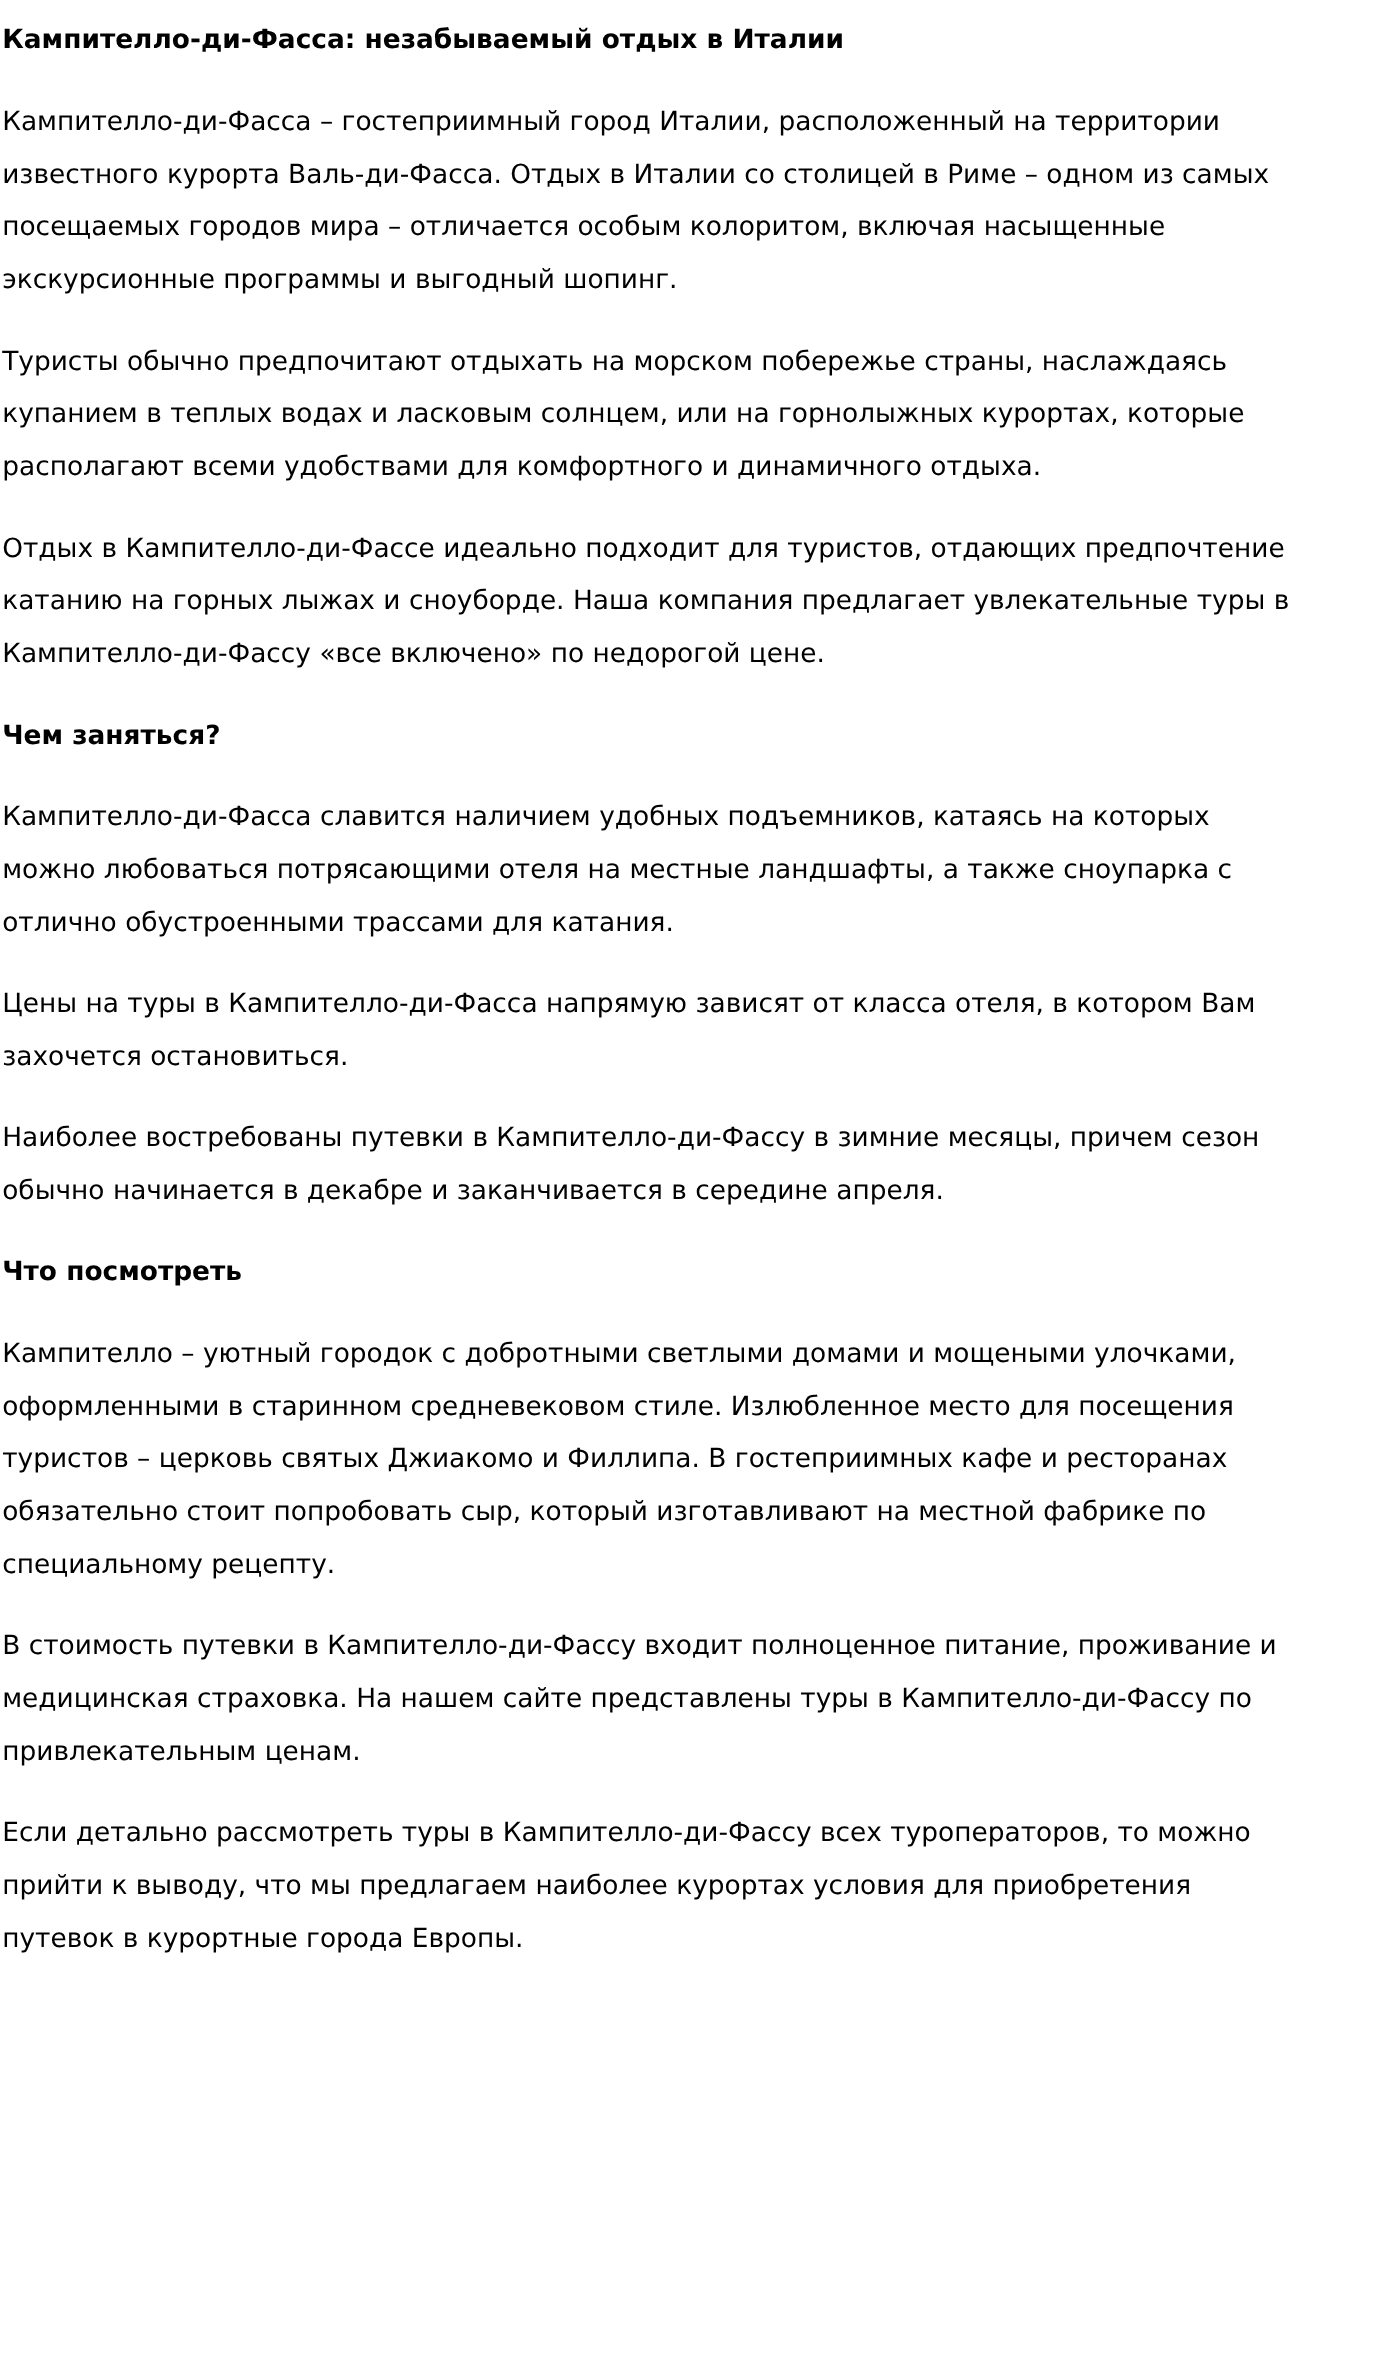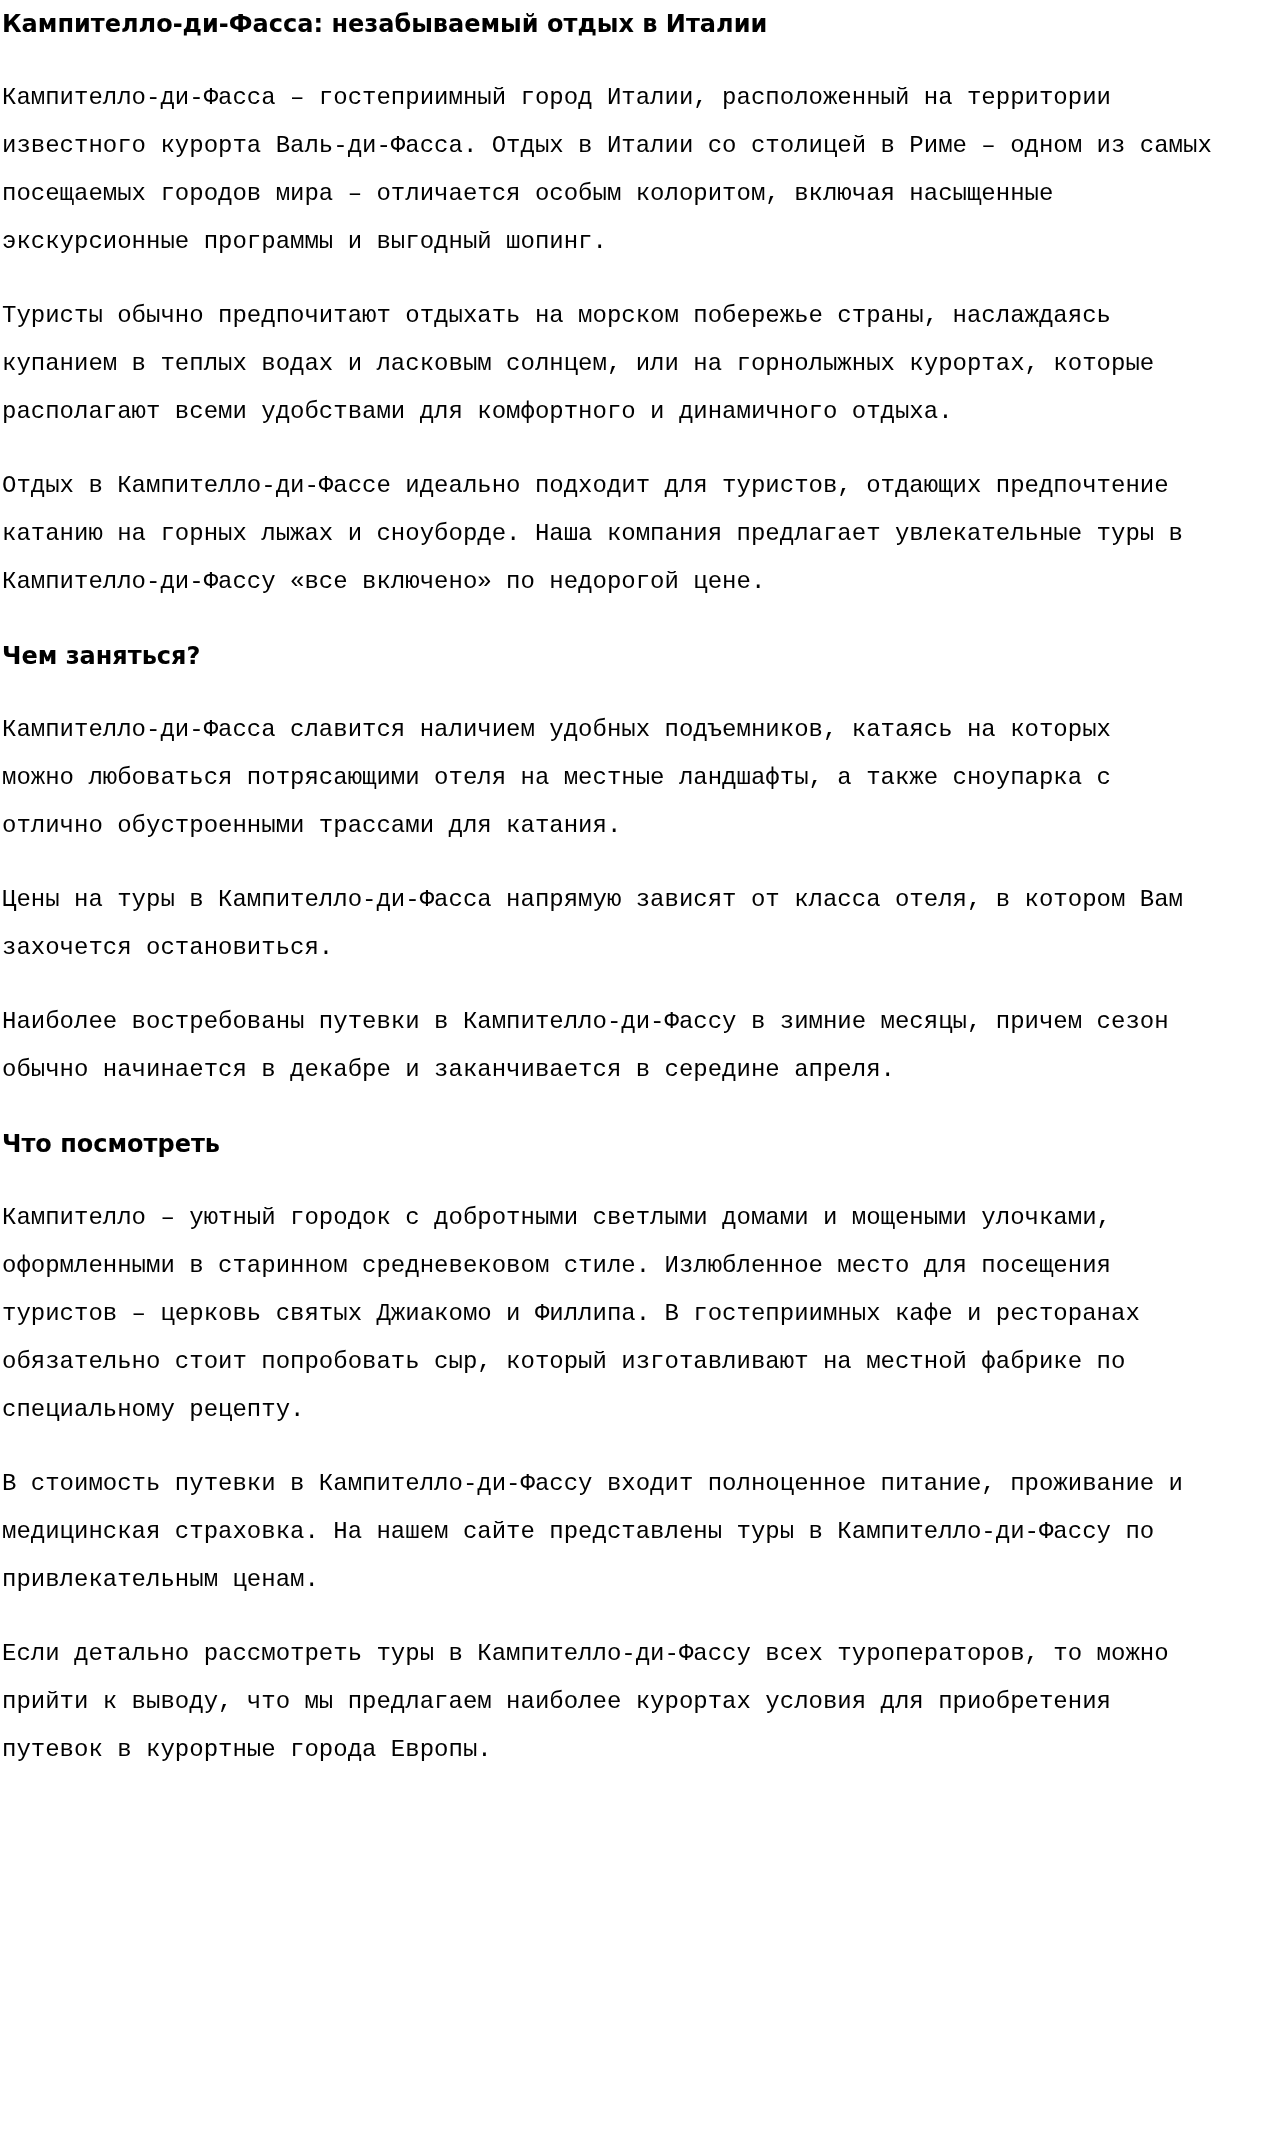"Кампителло-ди-Фасса: незабываемый отдых" h1.heading { margin-top: 0 -> 12px }
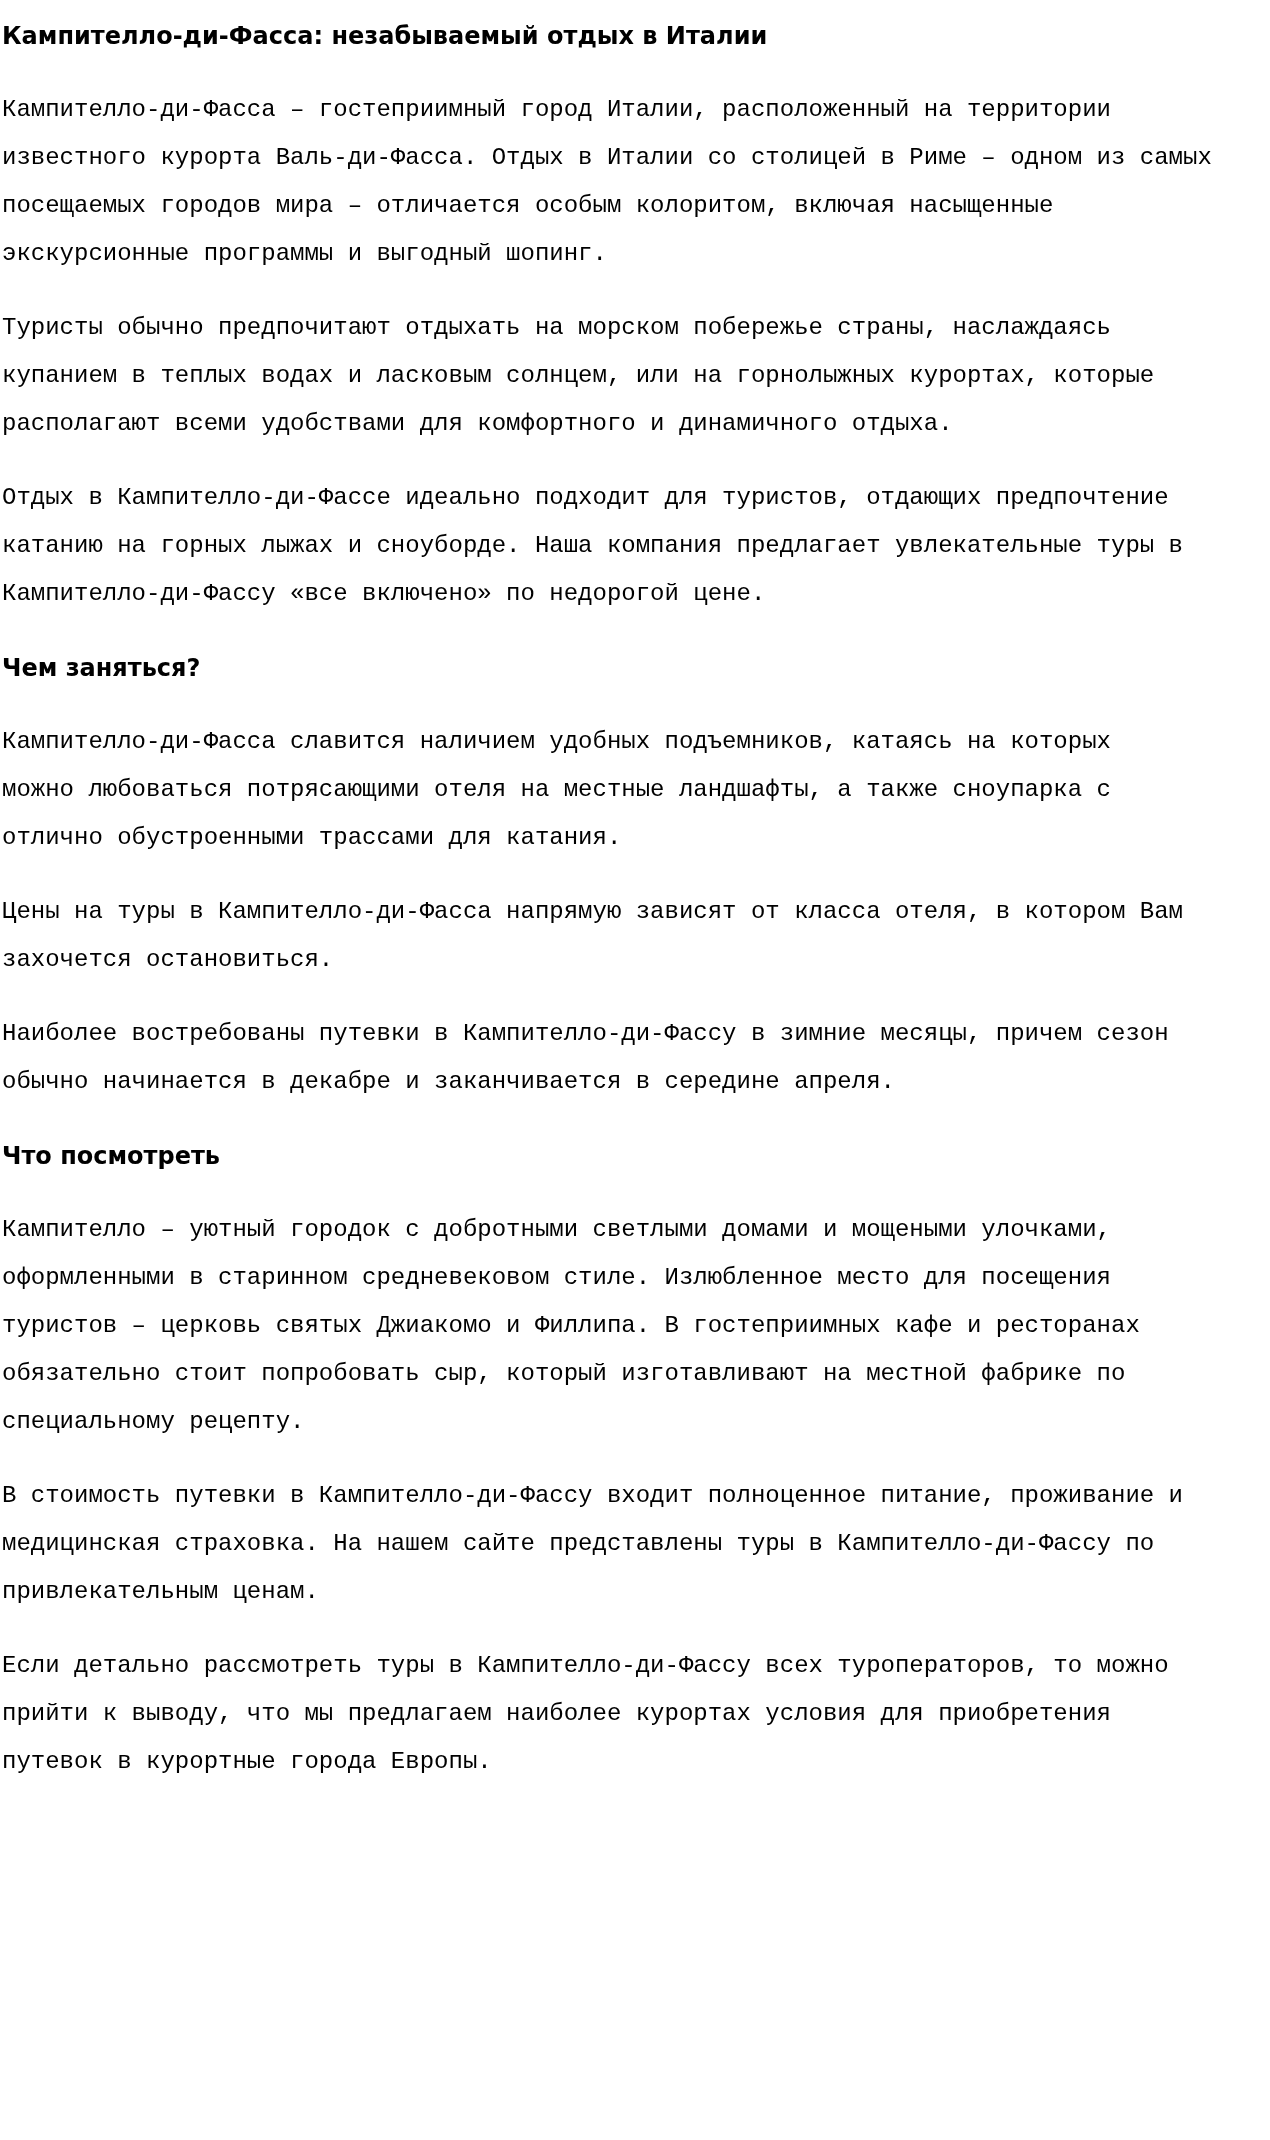"Кампителло-ди-Фасса – гостеприимный" .para { font-family: Liberation Mono, monospace -> none }
